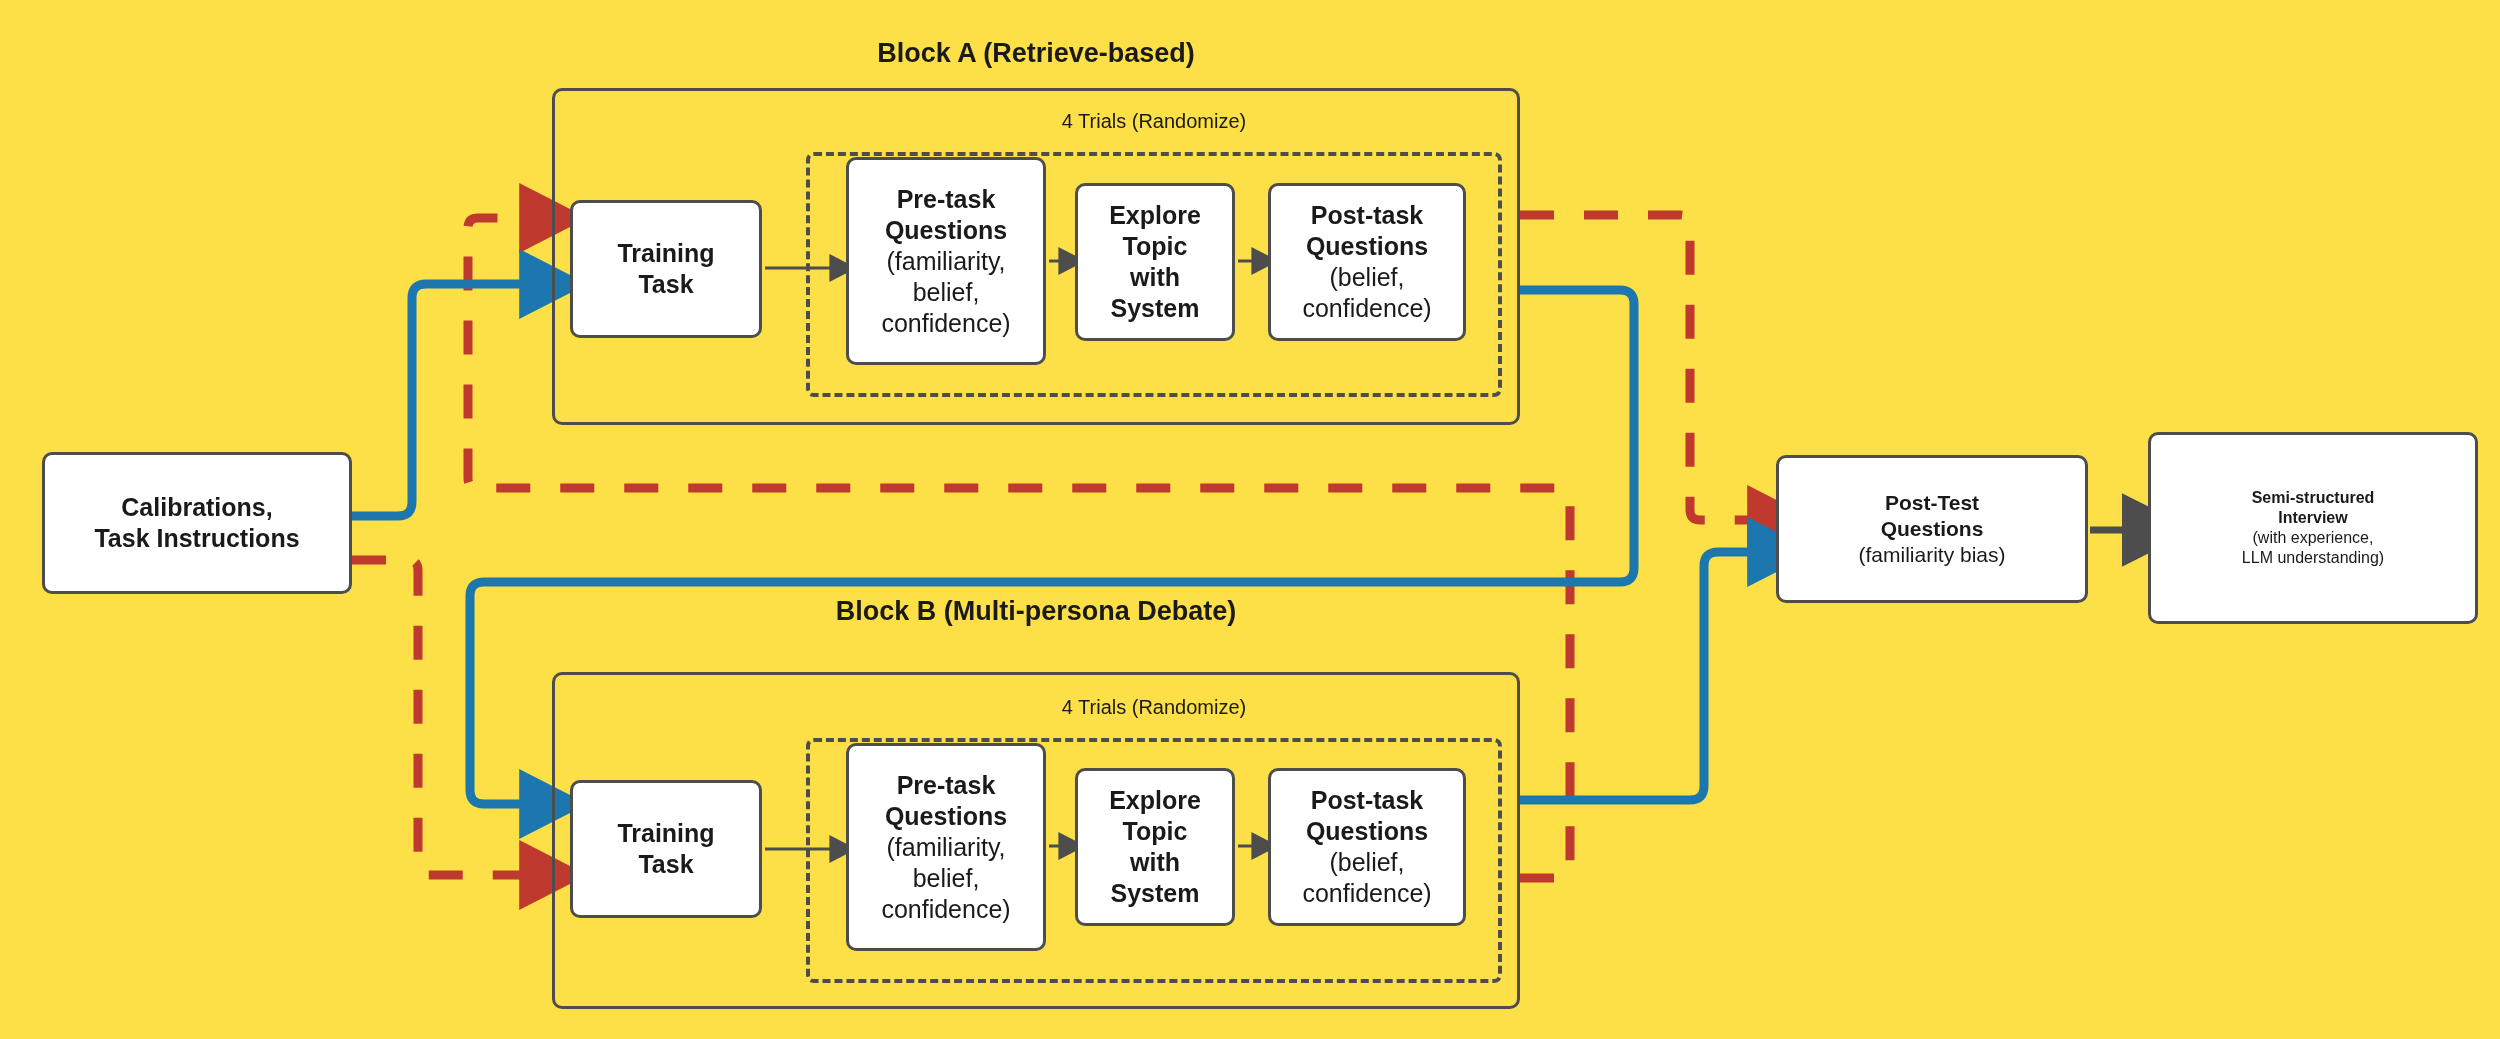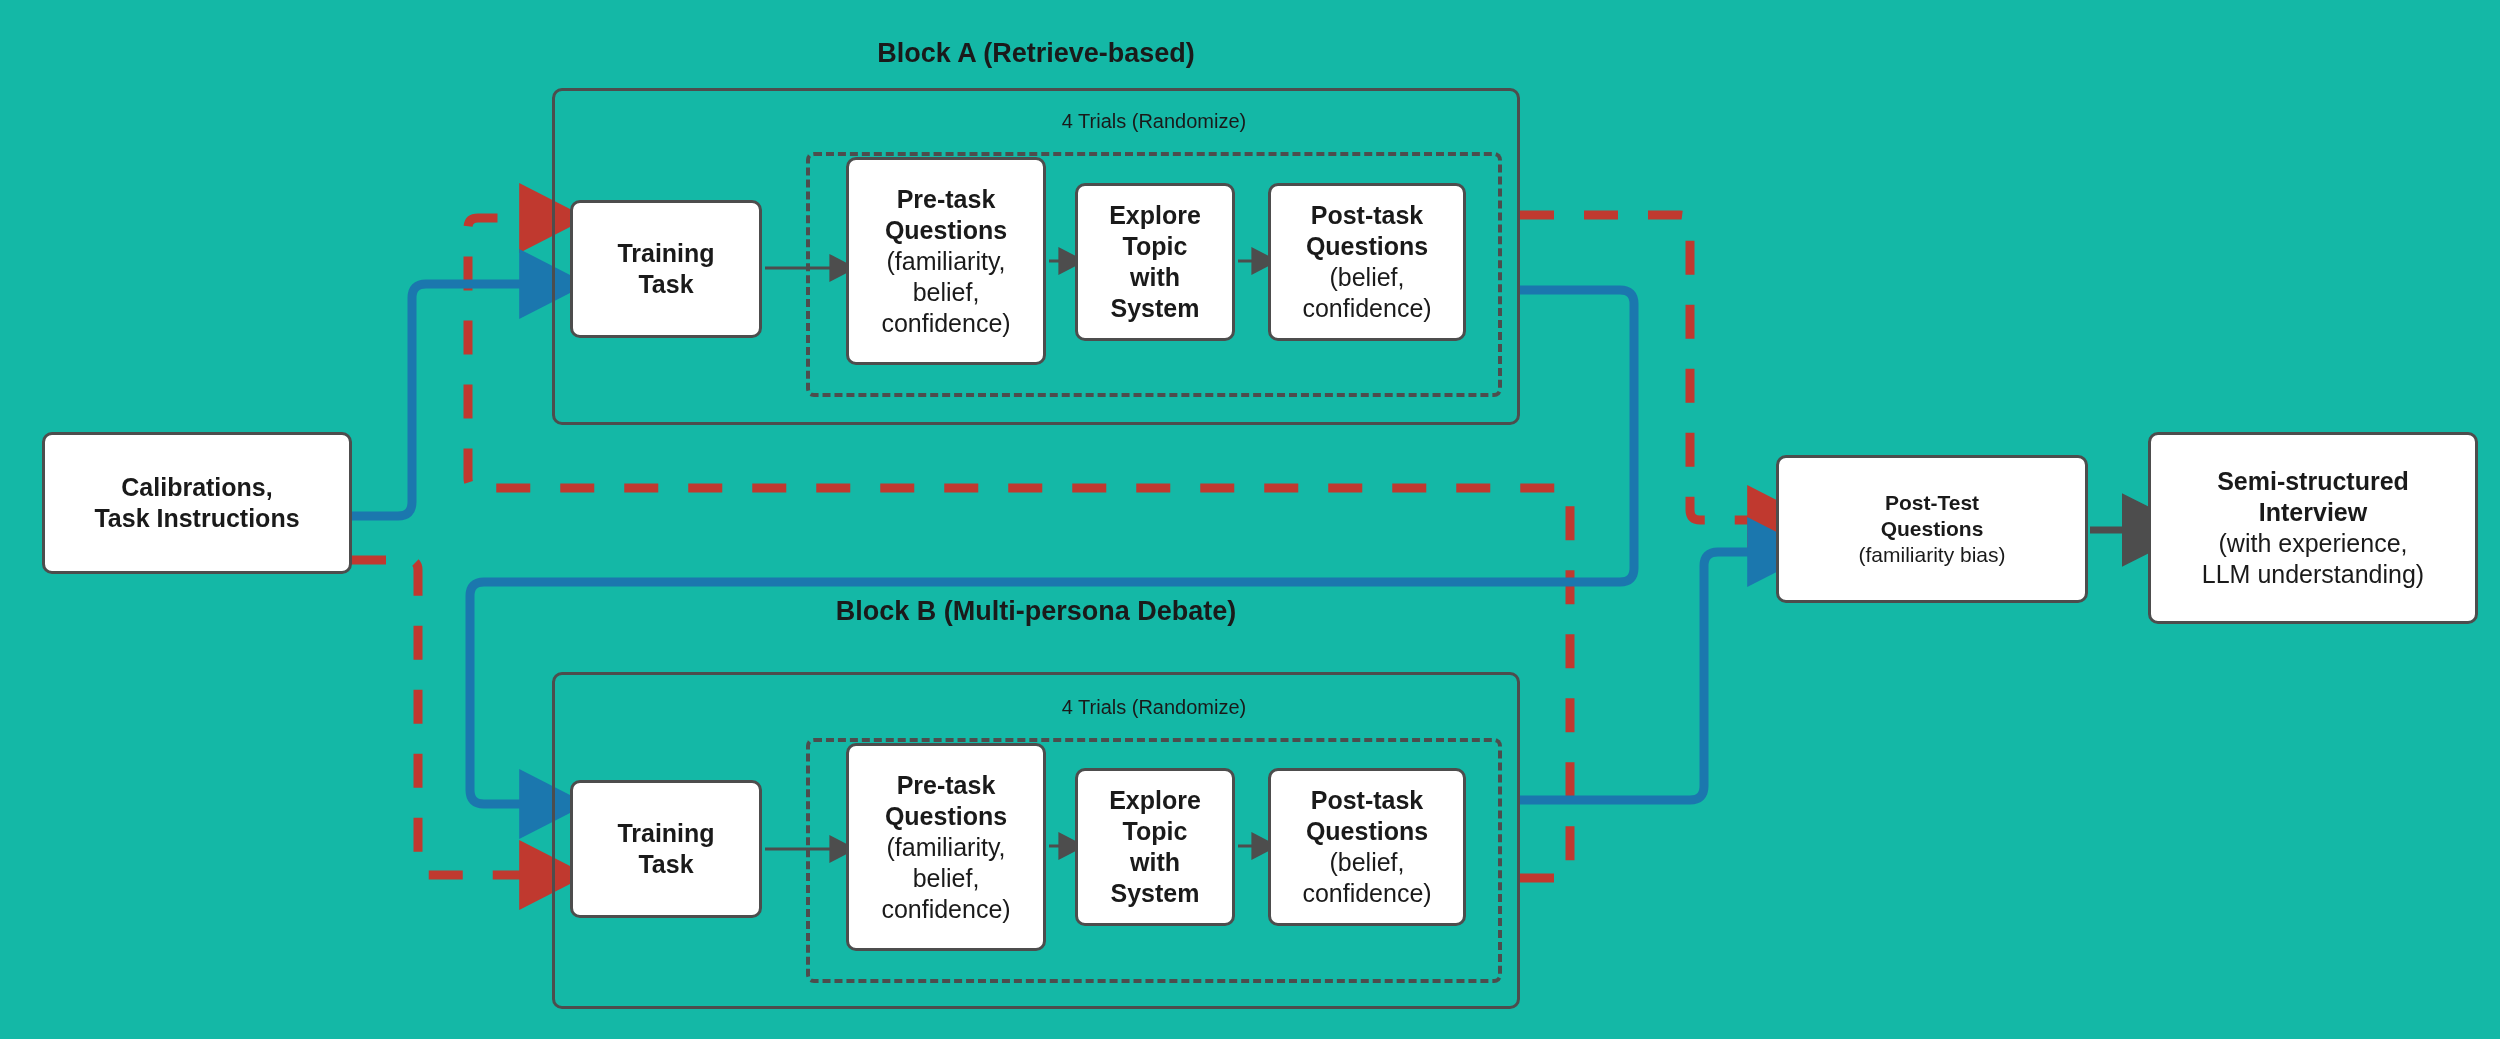"Block A (Retrieve-based)" #stage { background: #14b8a6 -> #fde047 }
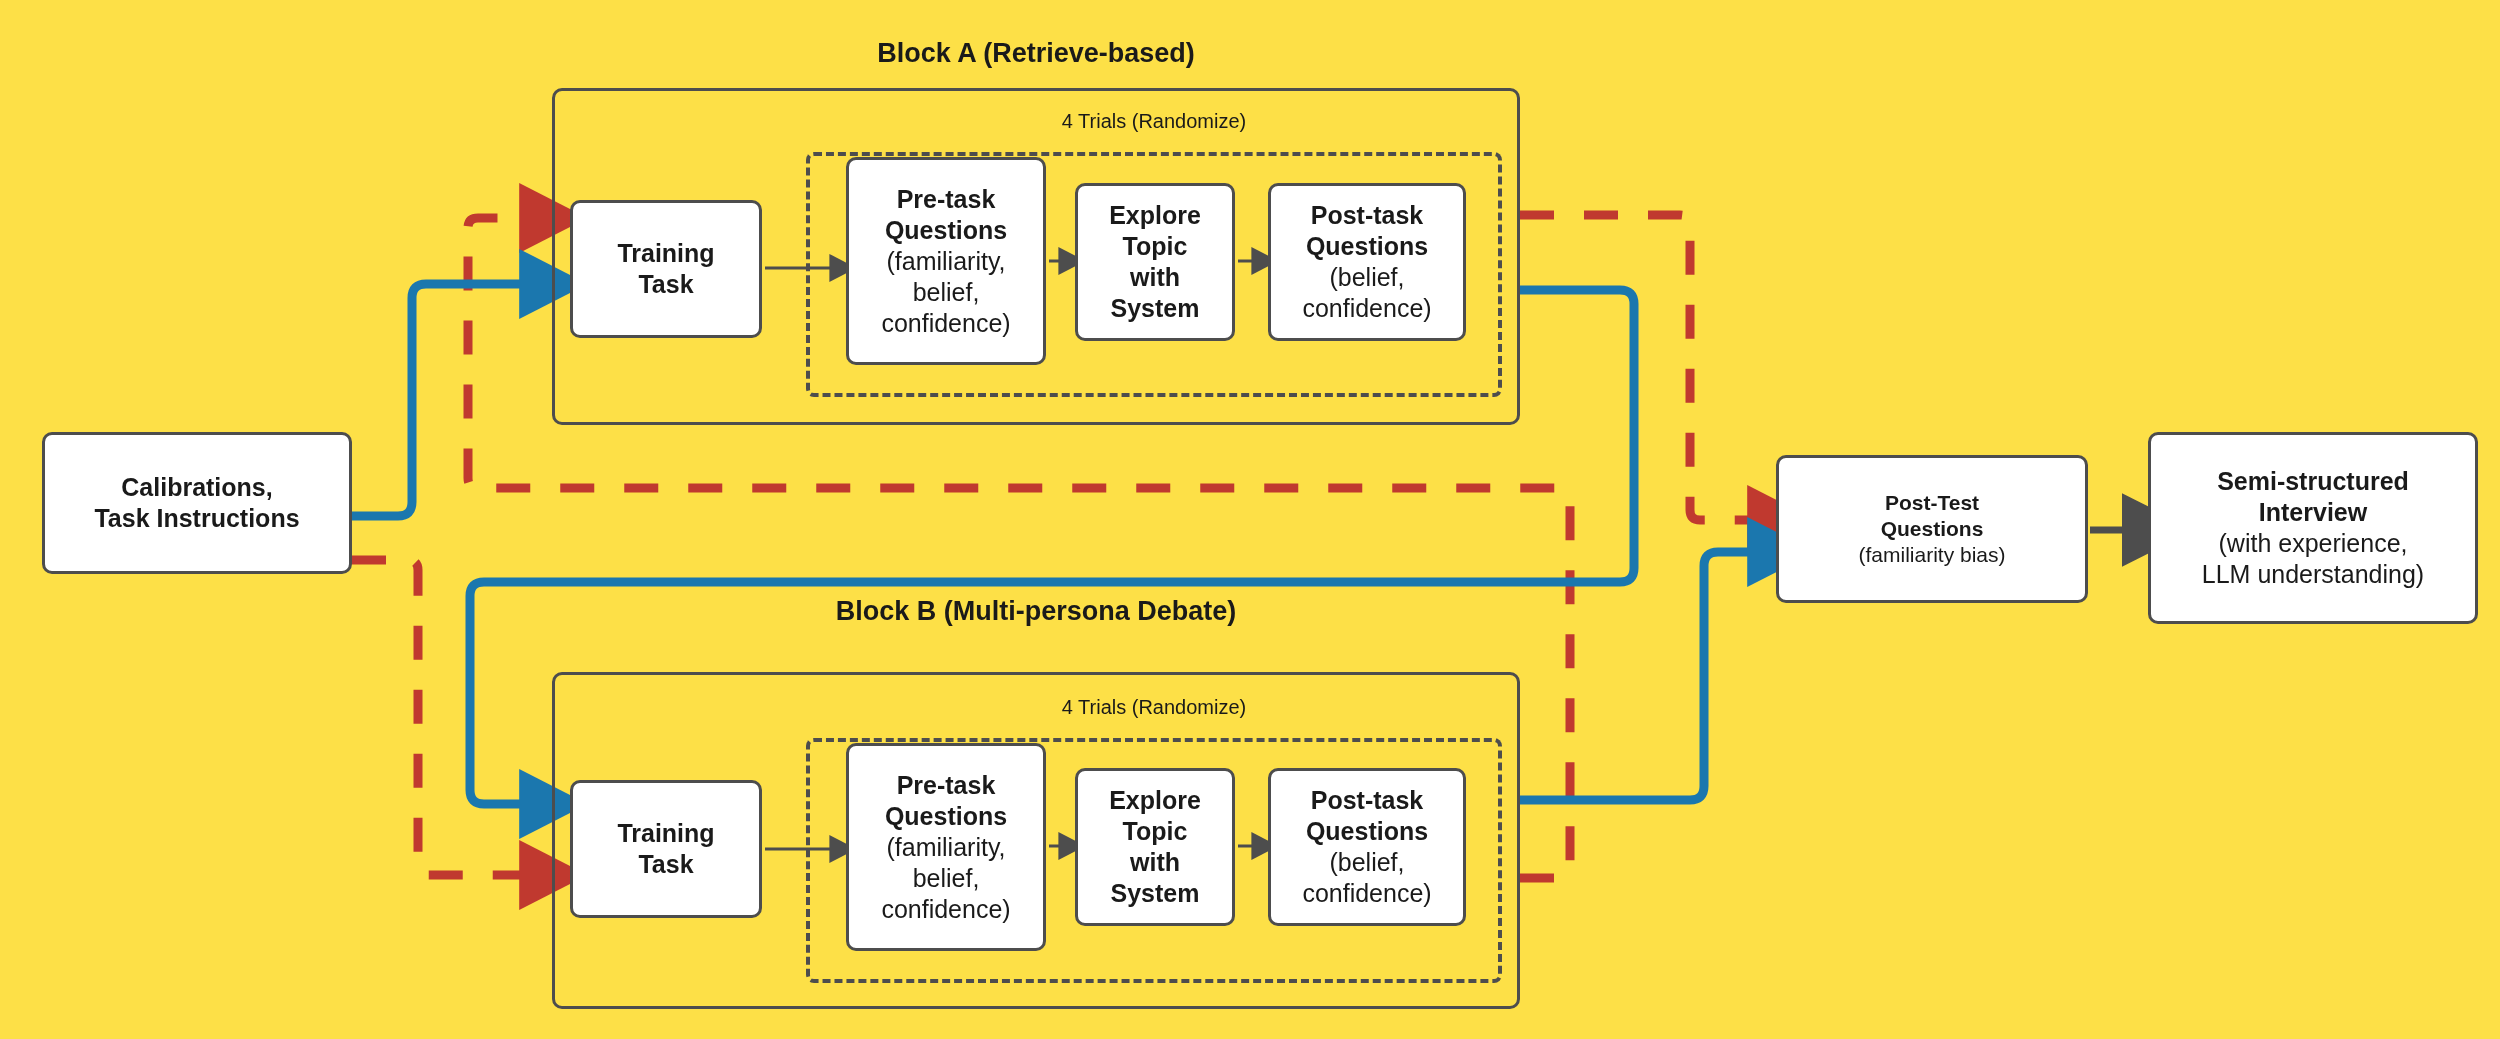"Calibrations," #calib { top: 432px -> 452px }
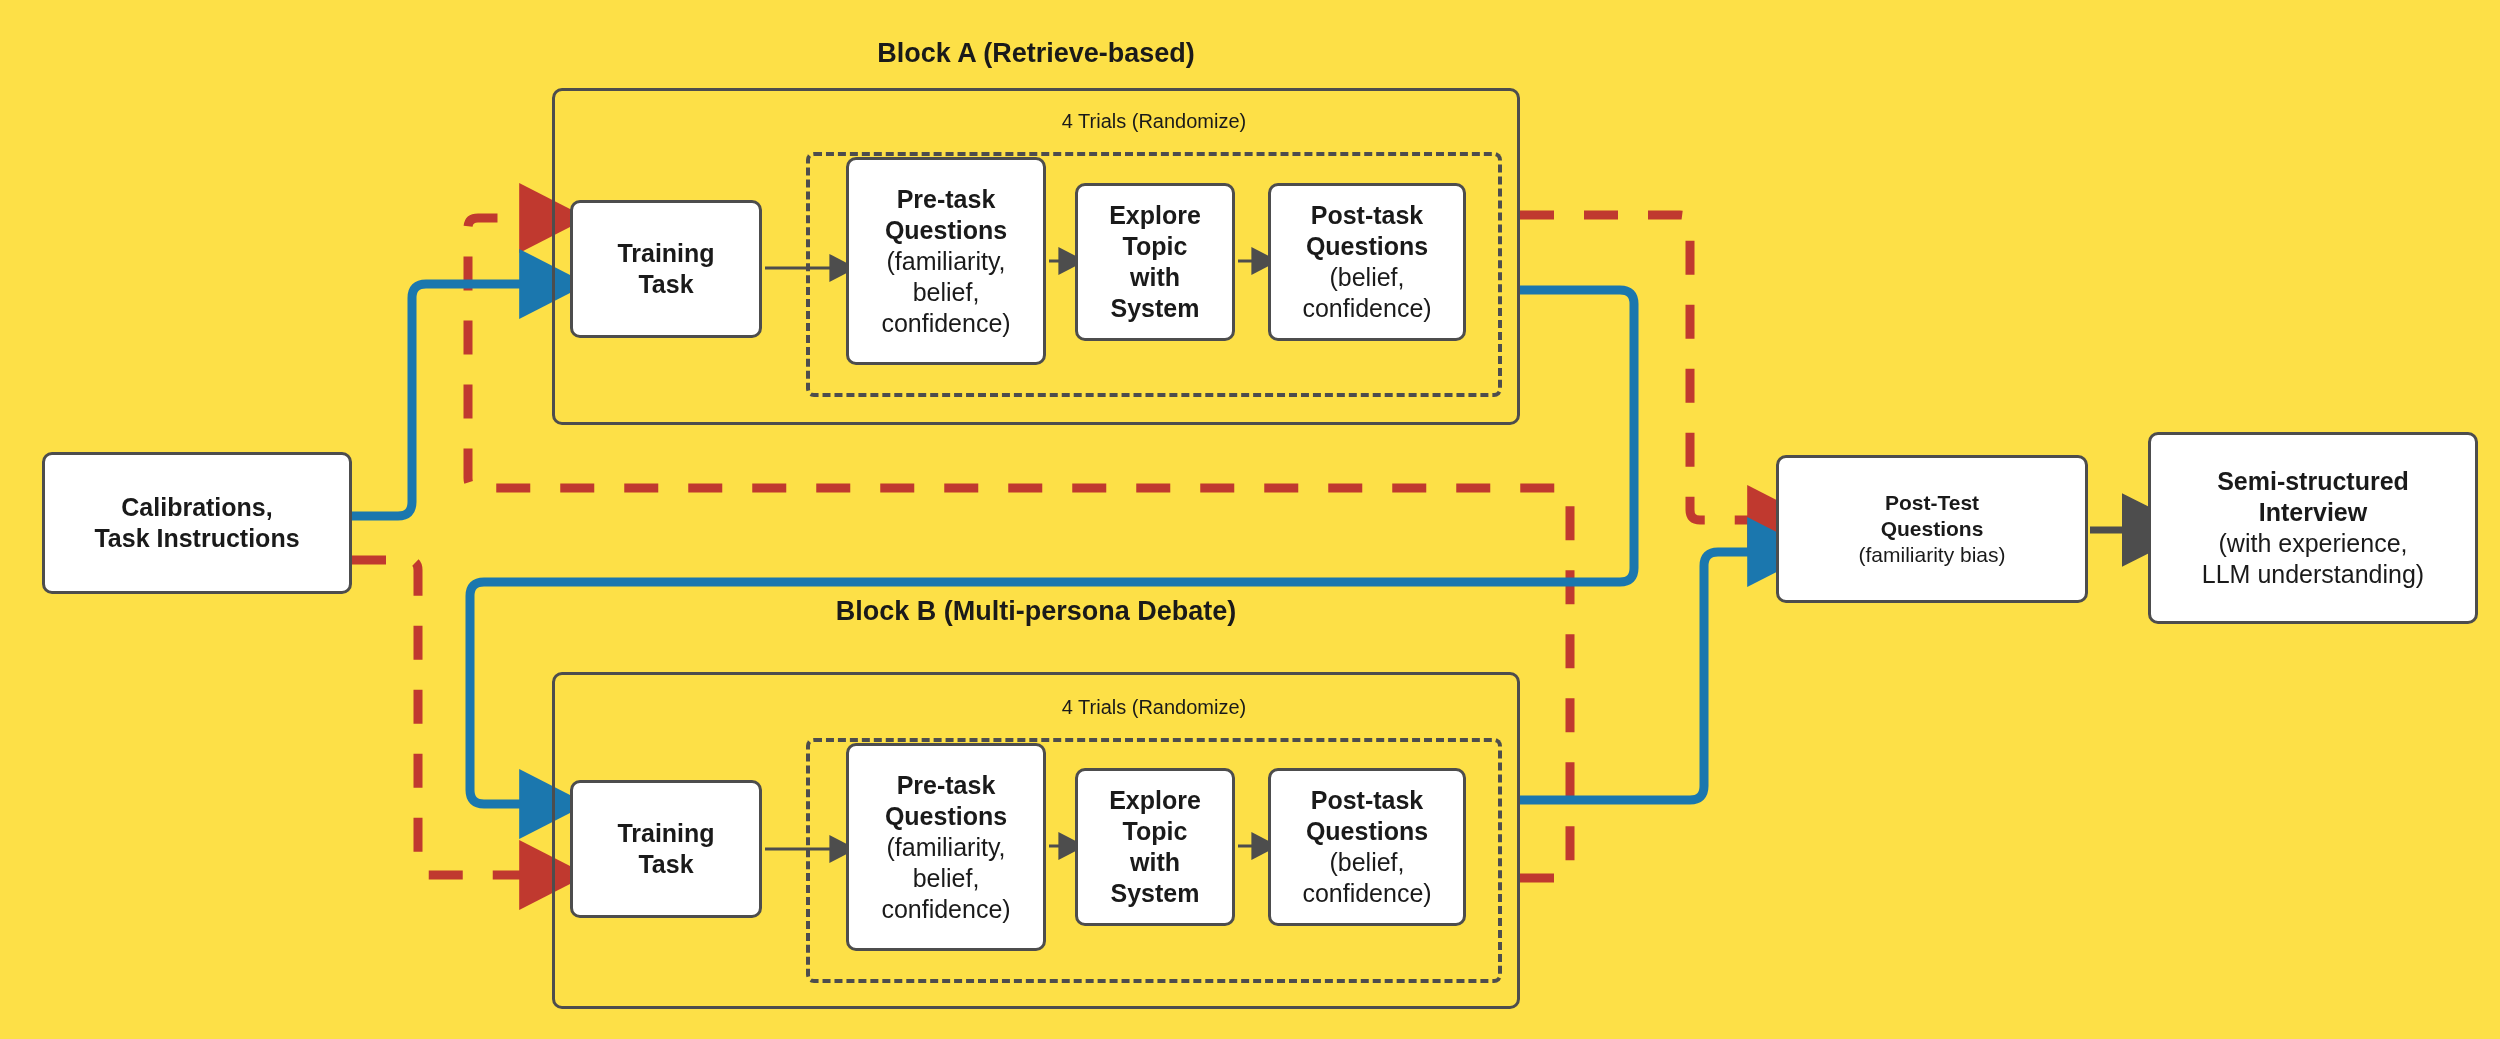"Semi-structured" #interview { font-size: 25px -> 16px }
